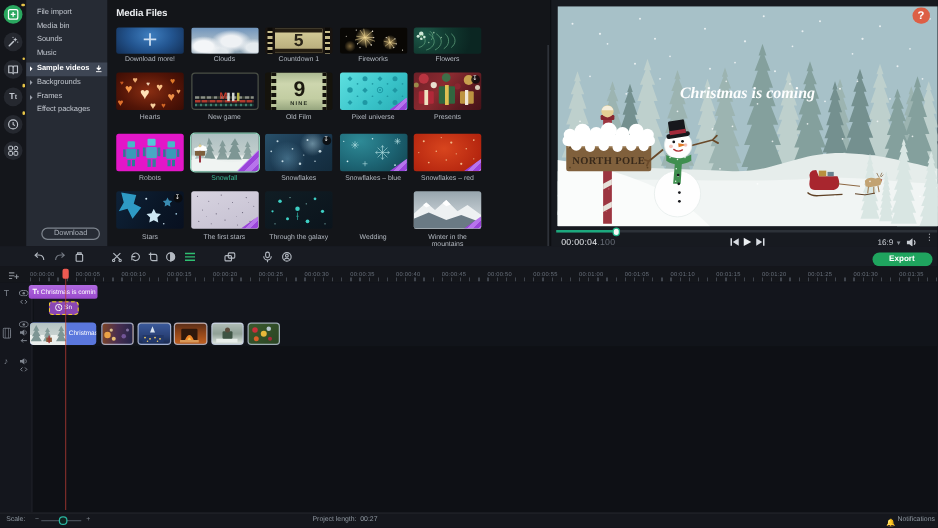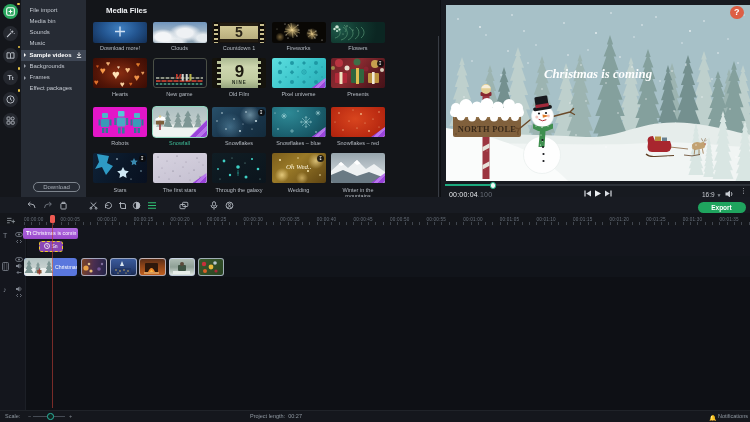"Media Files" #grid h1 { margin-left: 13px -> none }
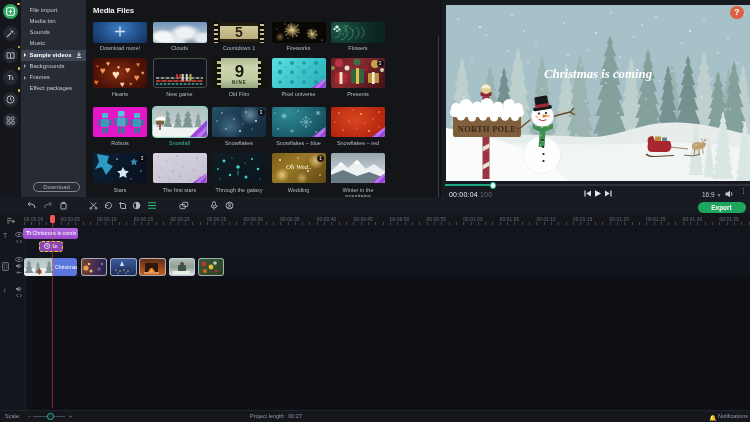"On Wed.." div.thumb { html: <div> <svg> <g> <circle></circle> <circle></circle> <circle></circle> <circle></circle> <circle></circle> </g> <text>On Wed..</text> </svg> <div>↧</div> </div> -> none }
